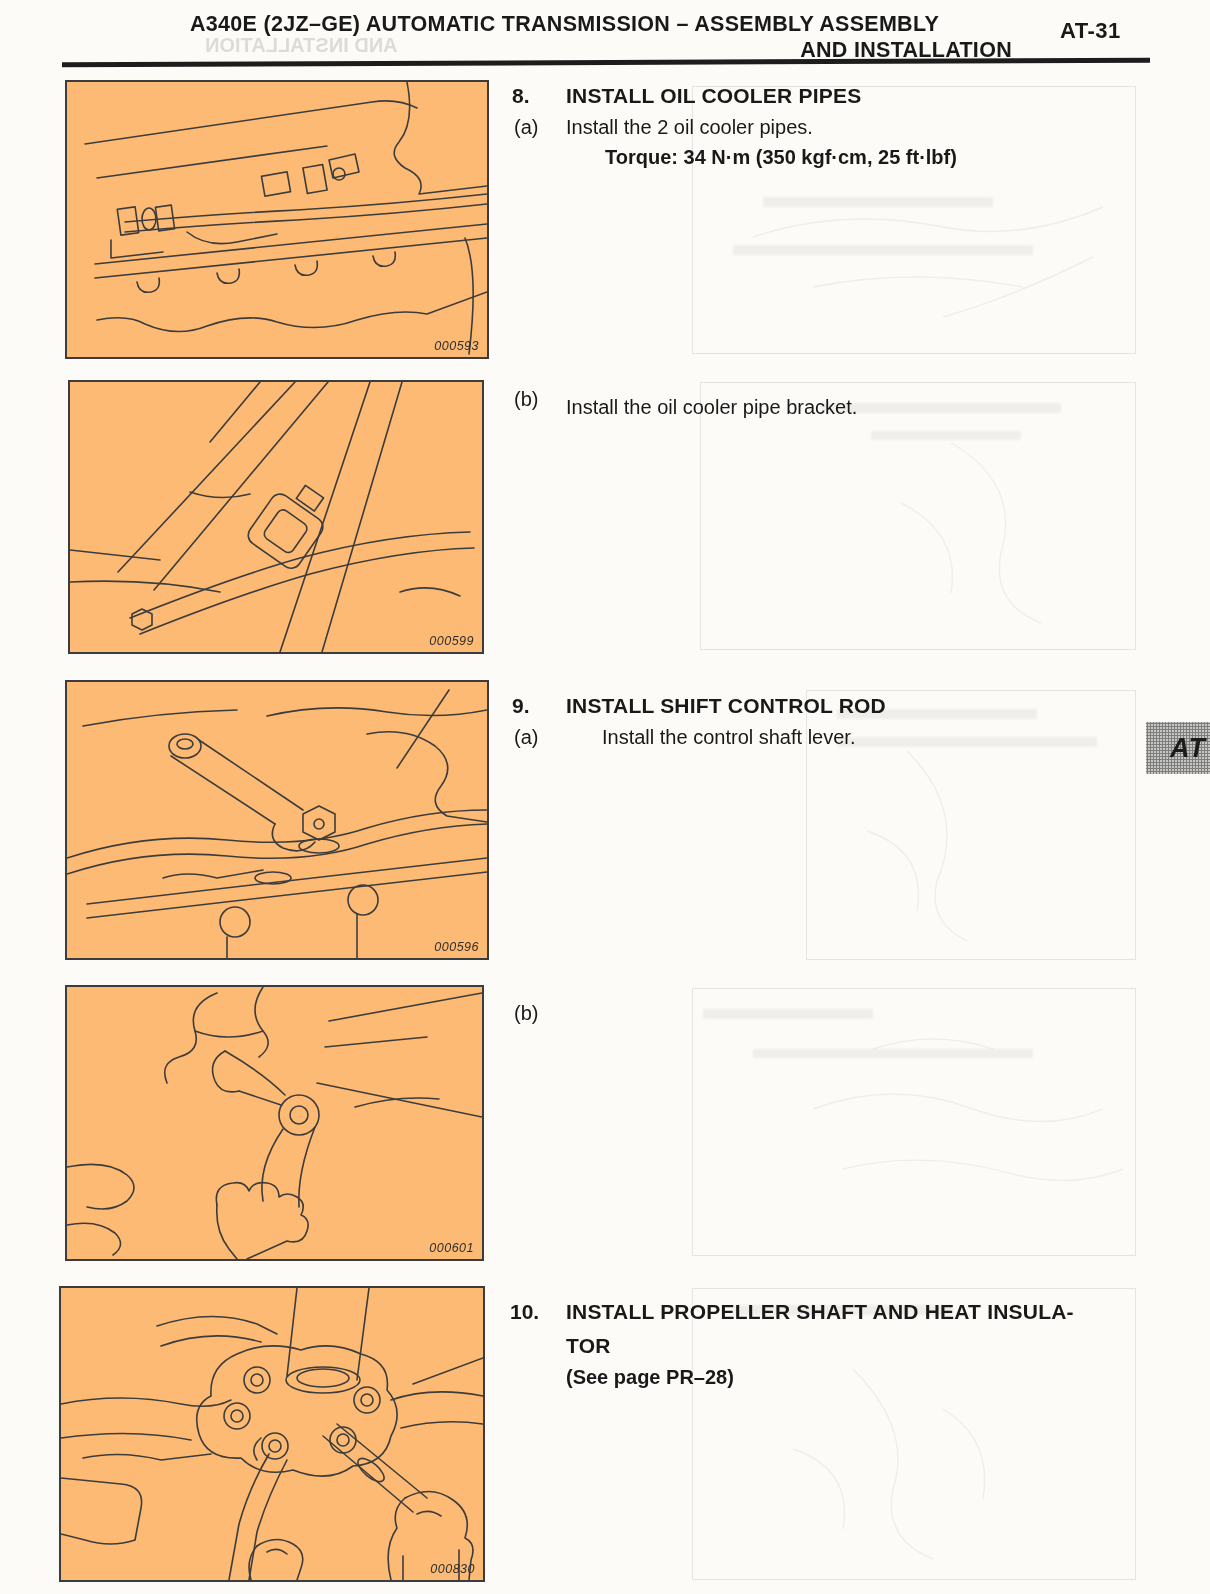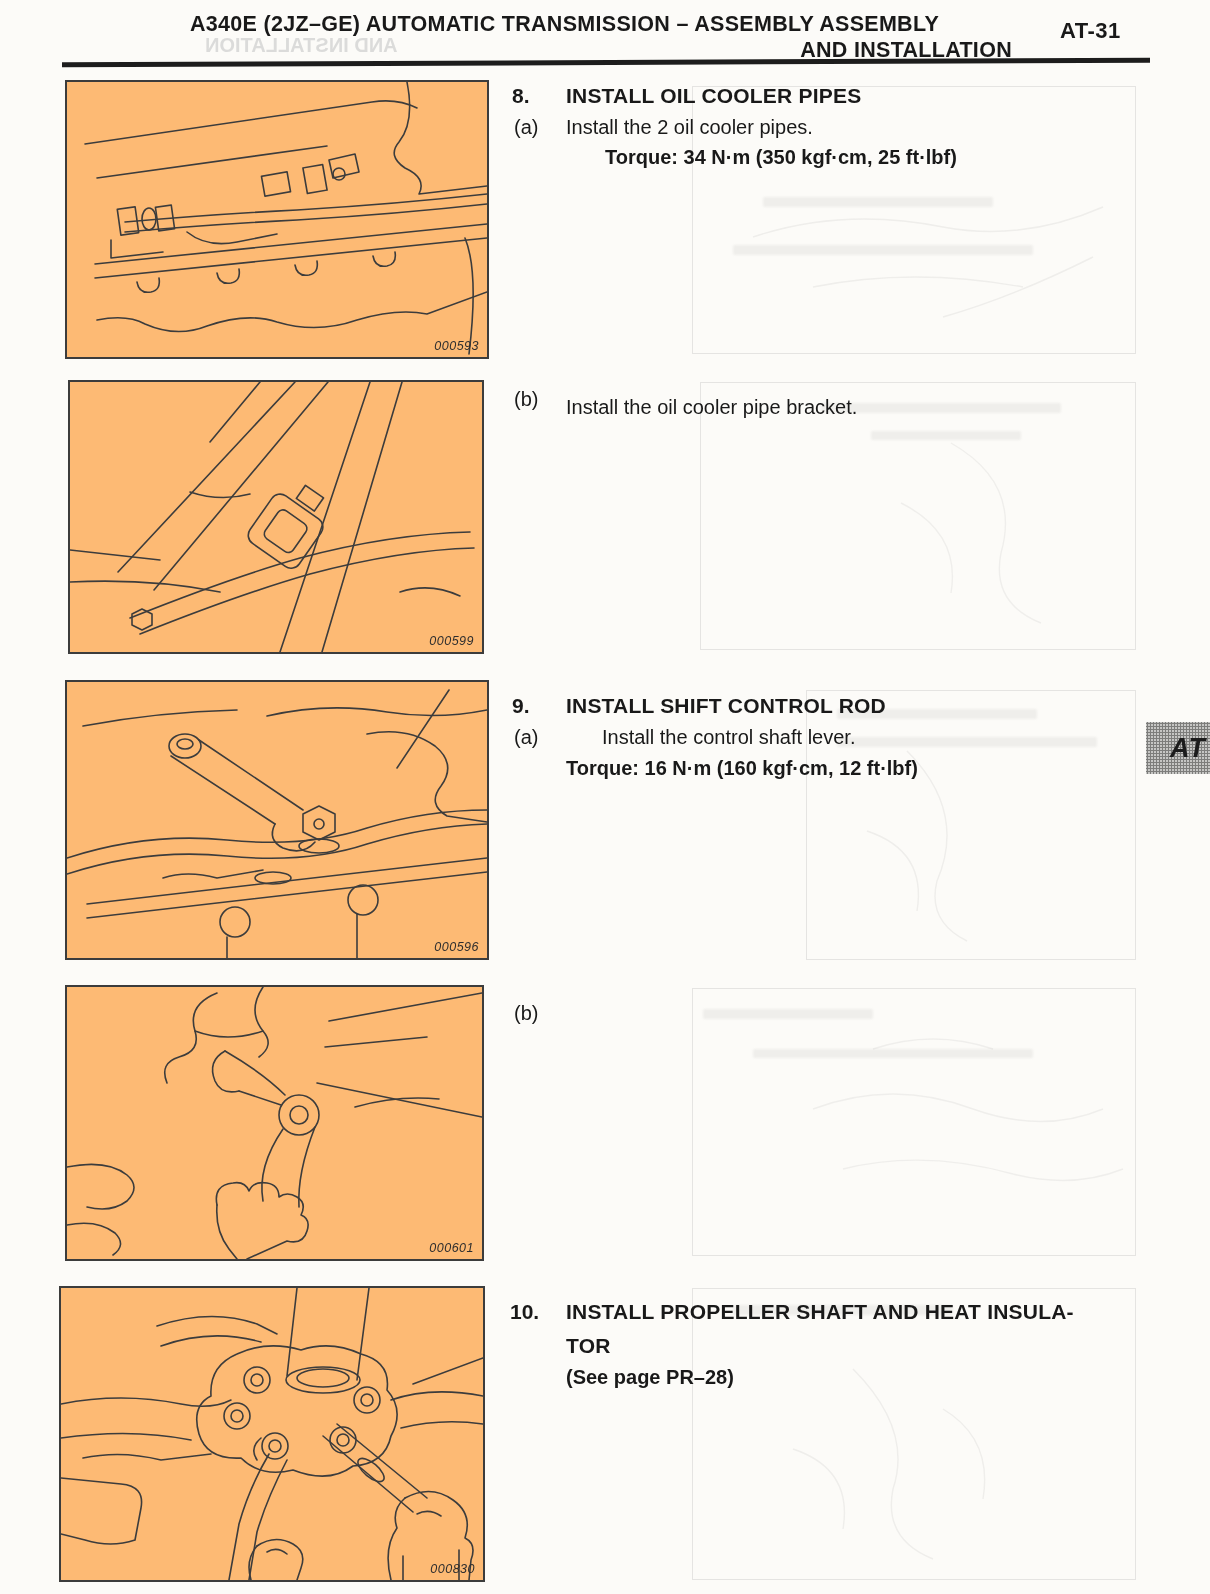"Torque: 16 N·m (160 kgf·cm," div.torque { html: <div>Torque: 16 N·m (160 kgf·cm, 12 ft·lbf)</div> -> none }
